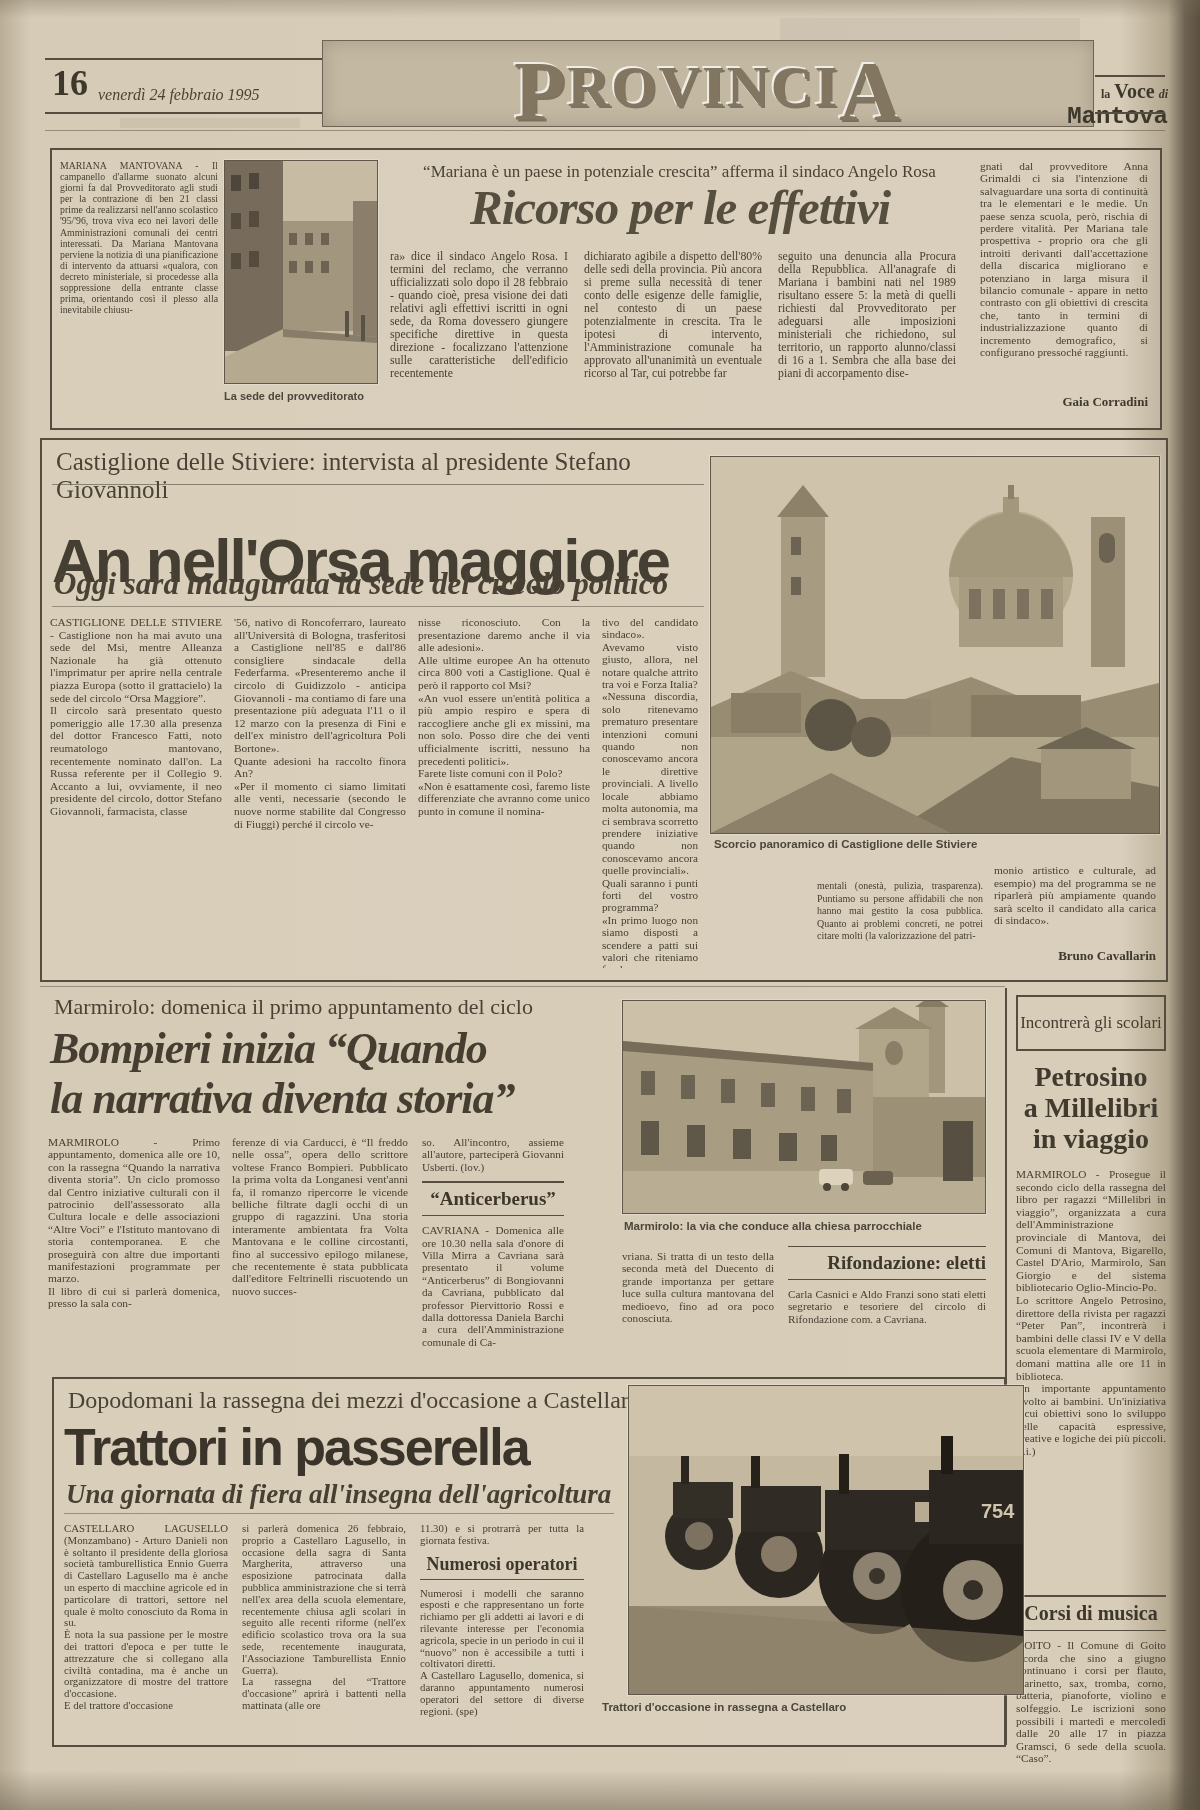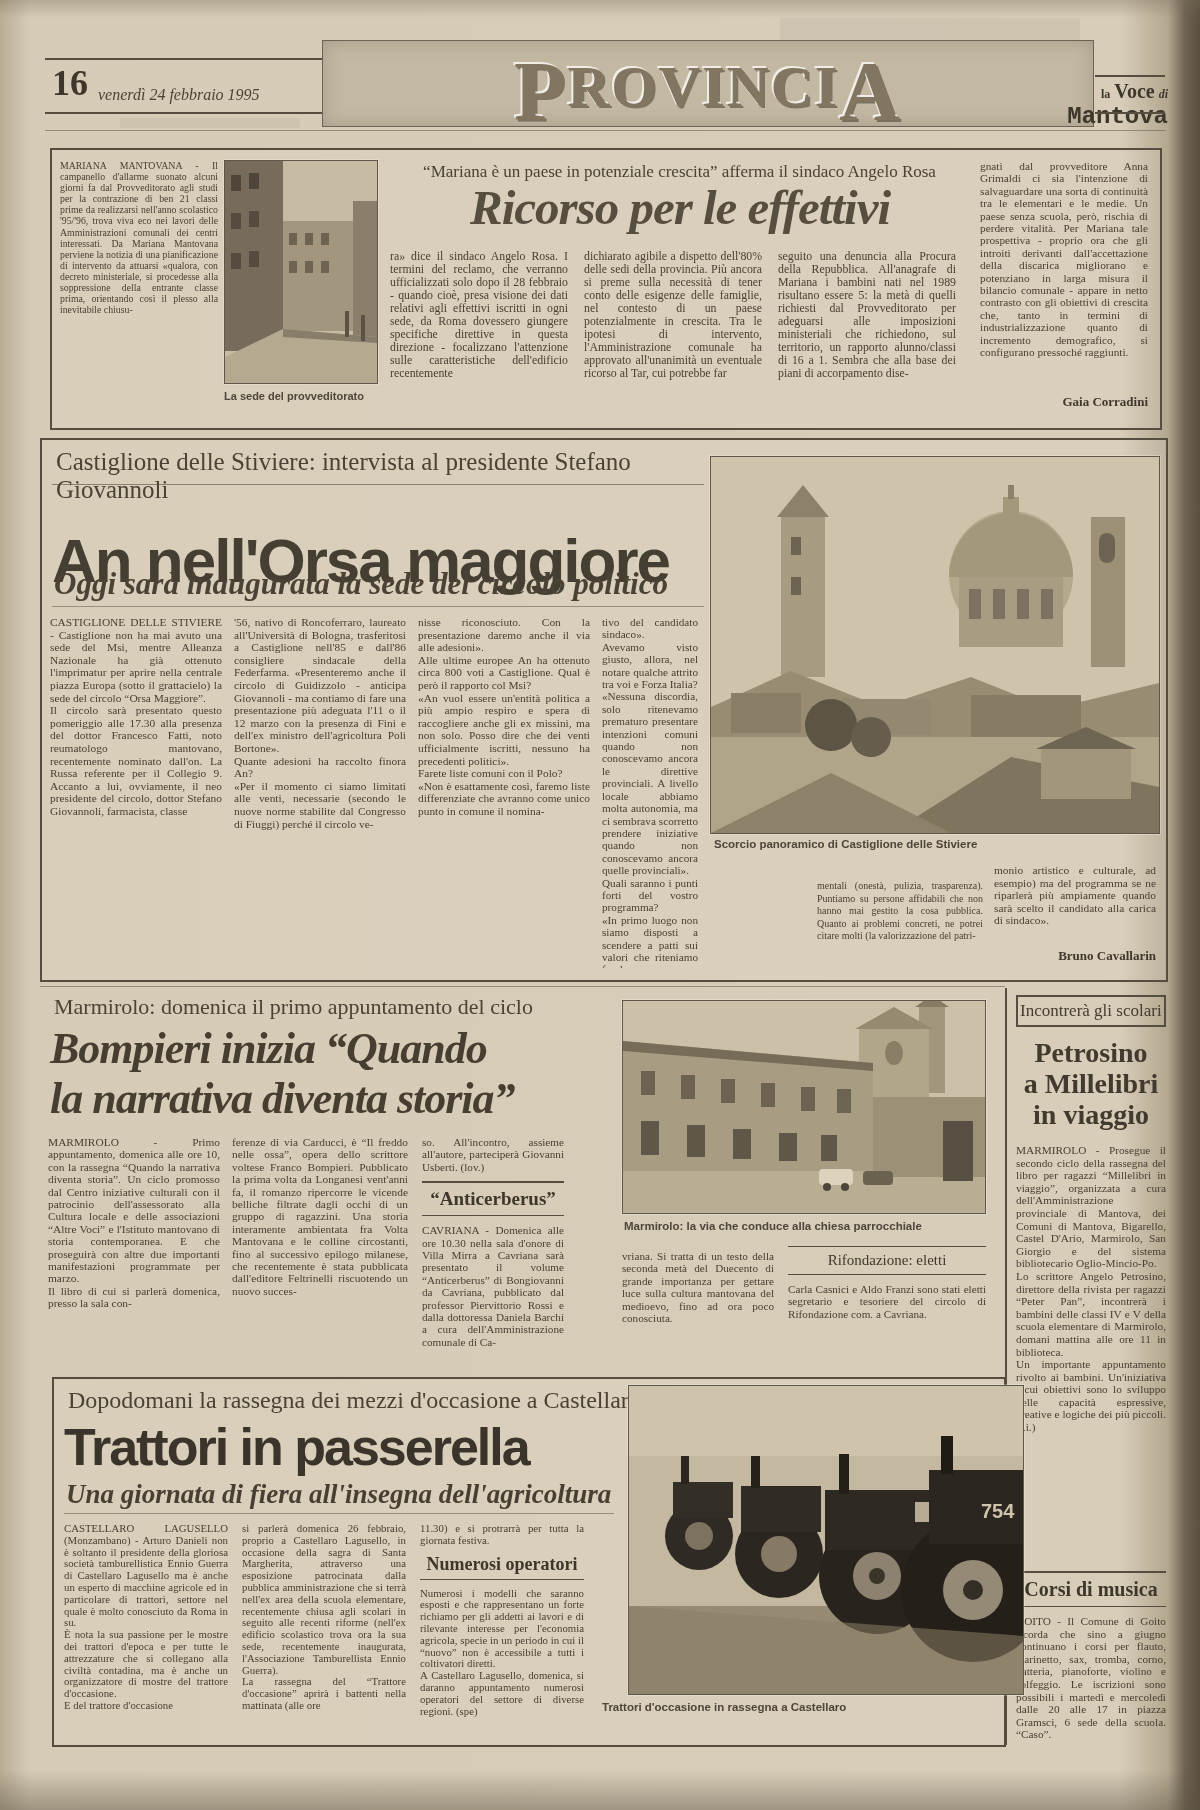"Incontrerà gli scolari" div { padding: 4px 2px -> 16px 2px; text-align: left -> center }
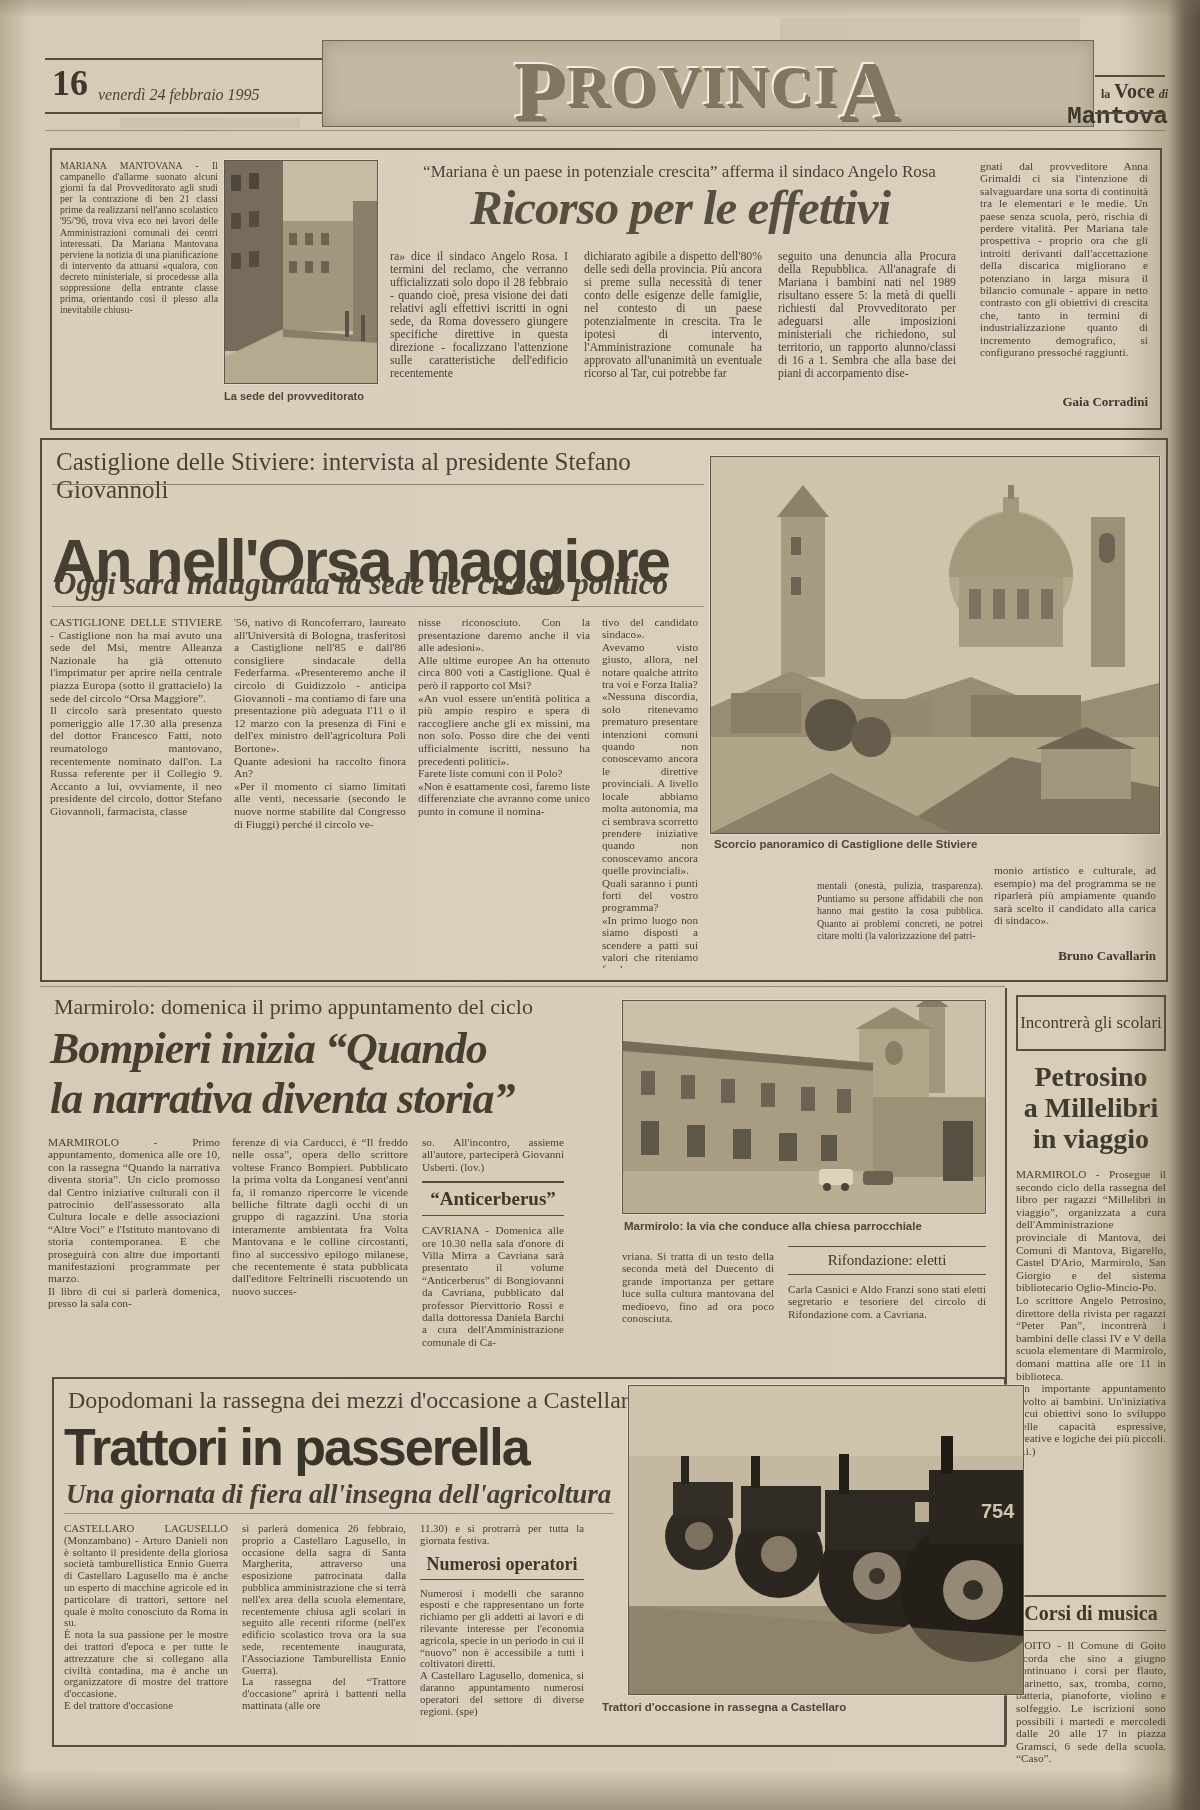"Rifondazione: eletti" div { font-size: 15px -> 19px; font-weight: normal -> bold; text-align: center -> right }
